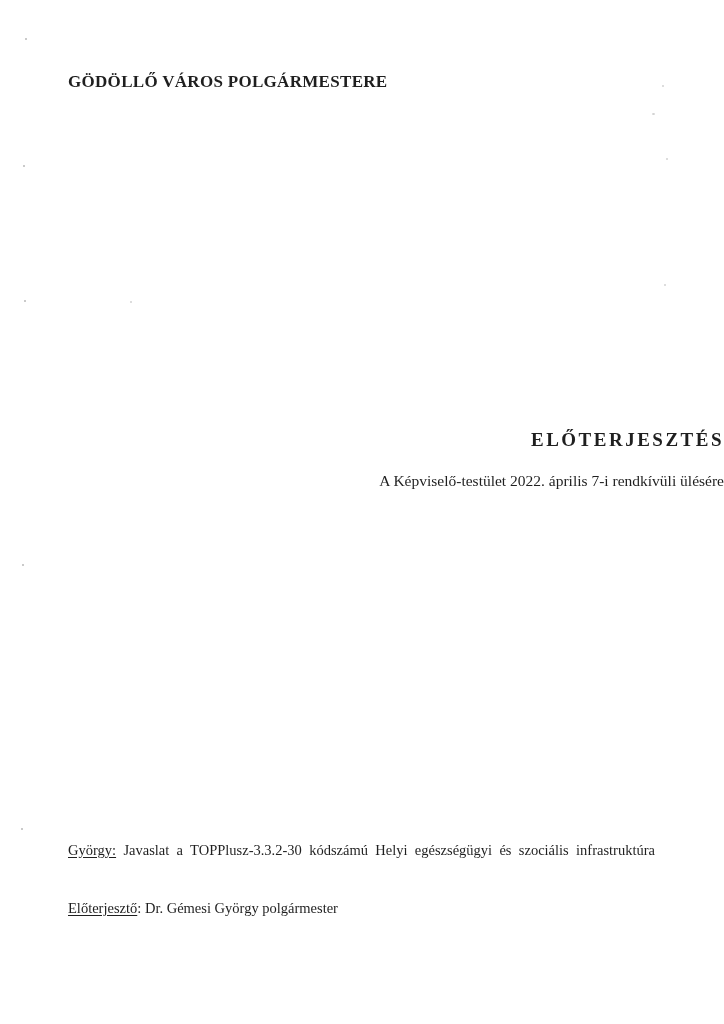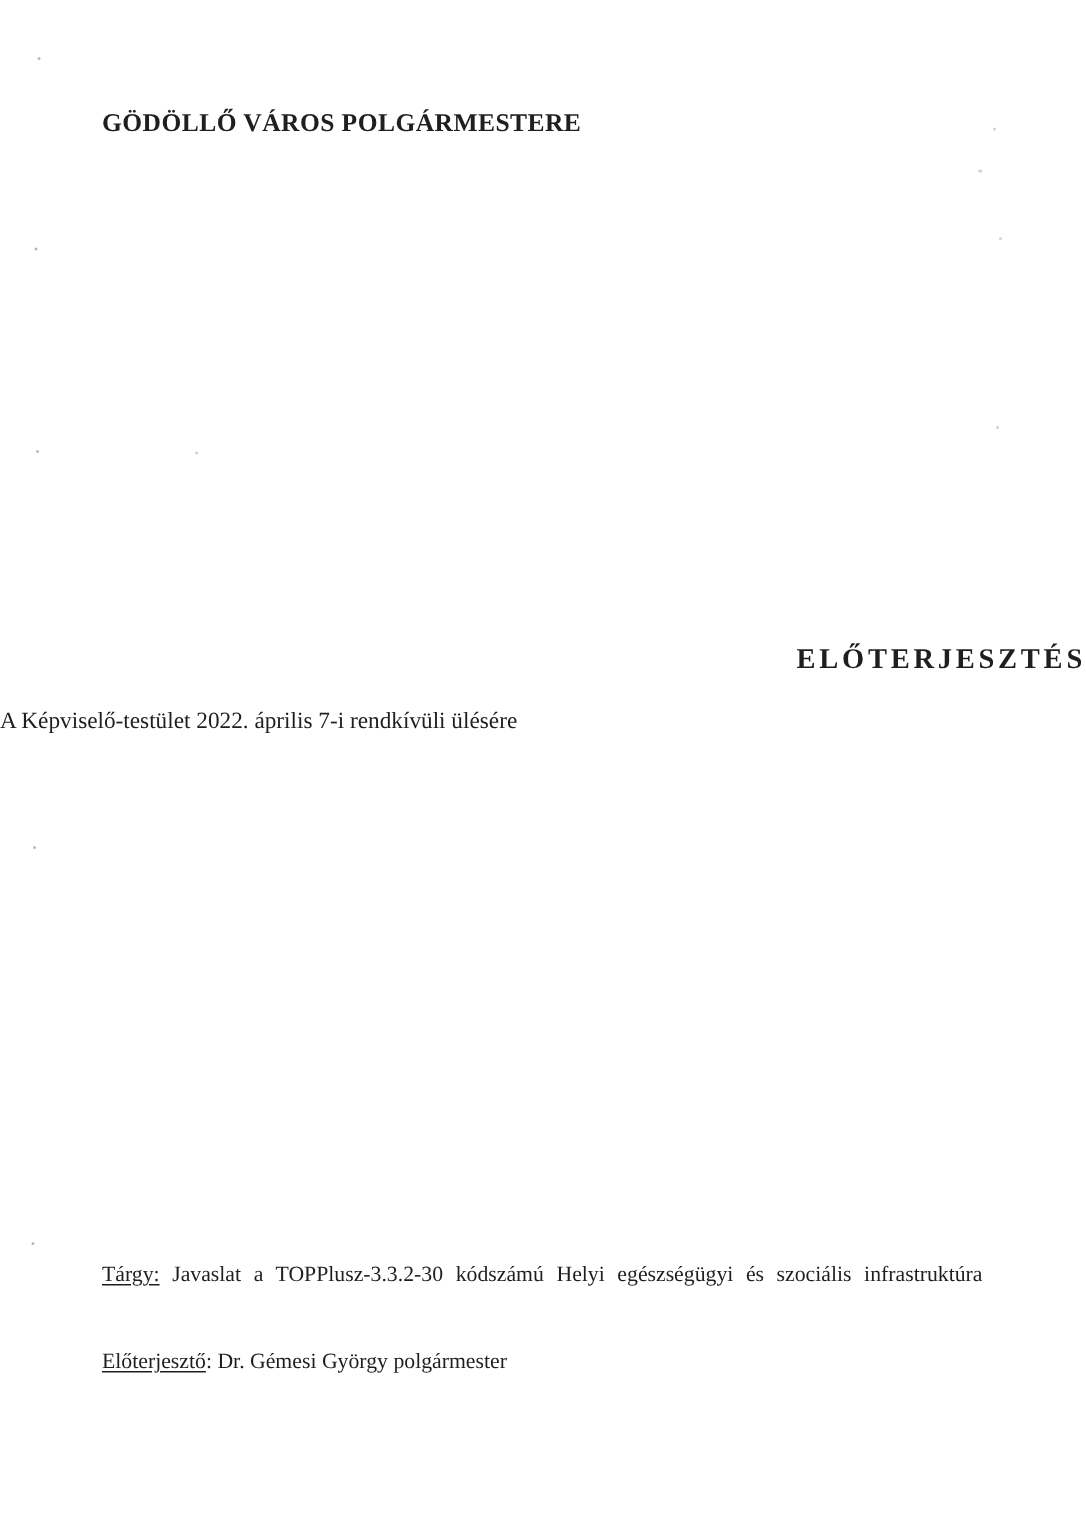"A Képviselő-testület 2022. április 7-i" .doc-subtitle { text-align: left -> right }
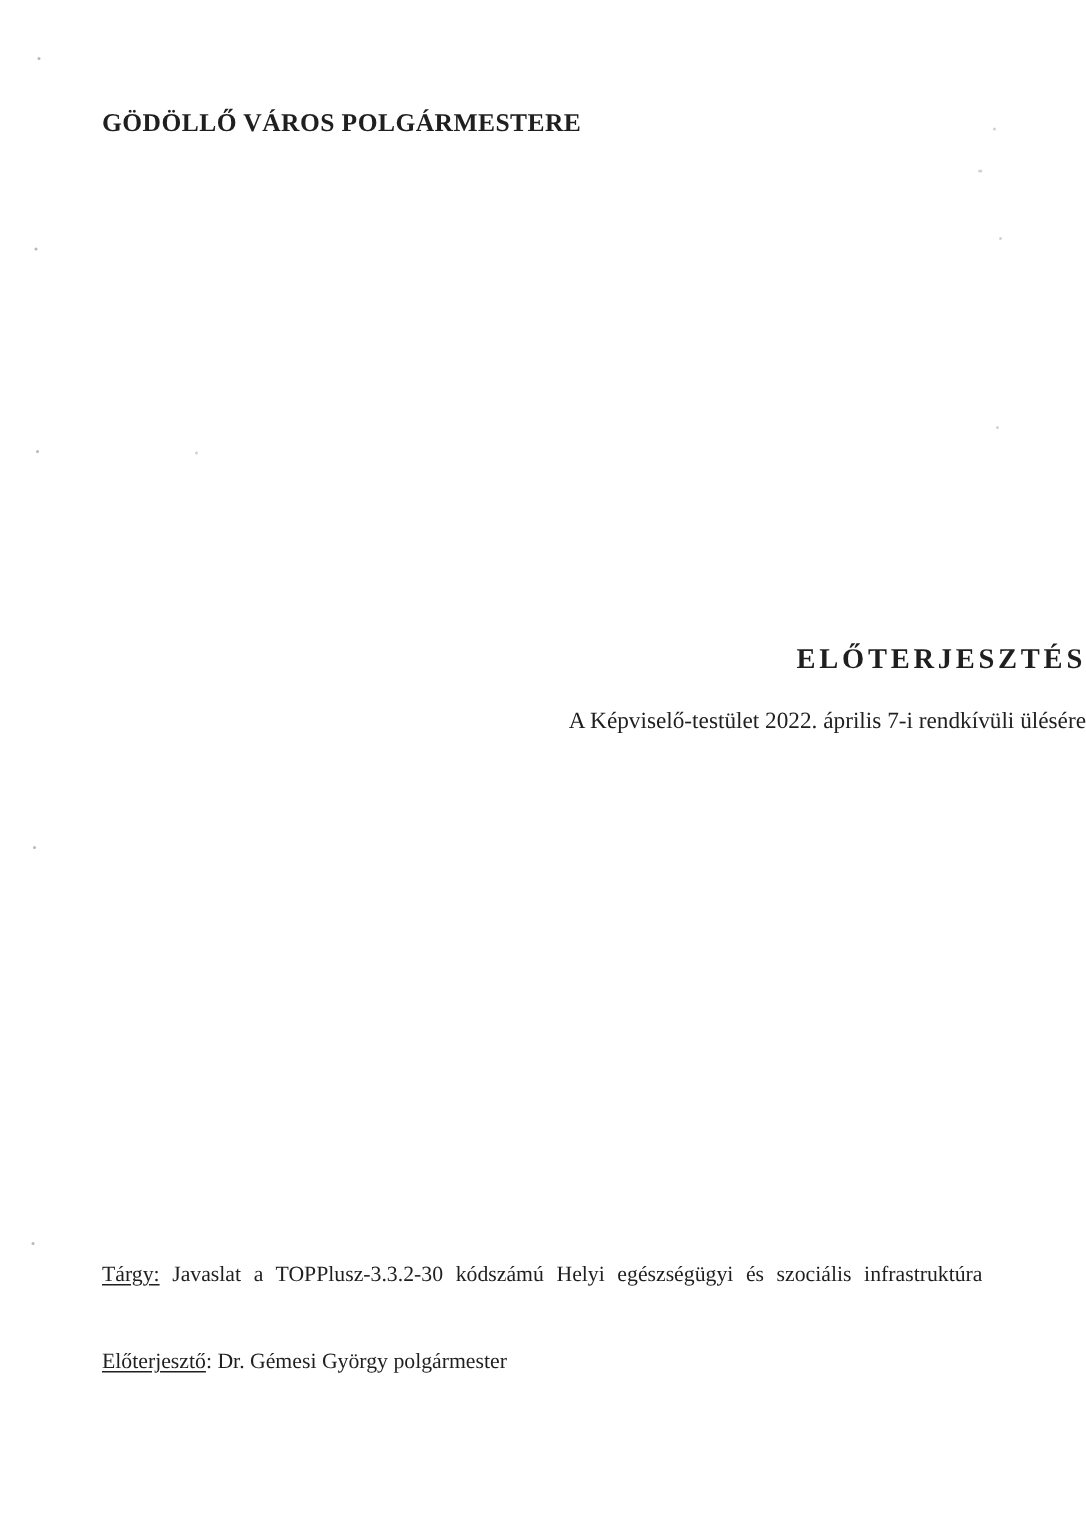"Tárgy:" span.underlined { text: Tárgy -> György }
